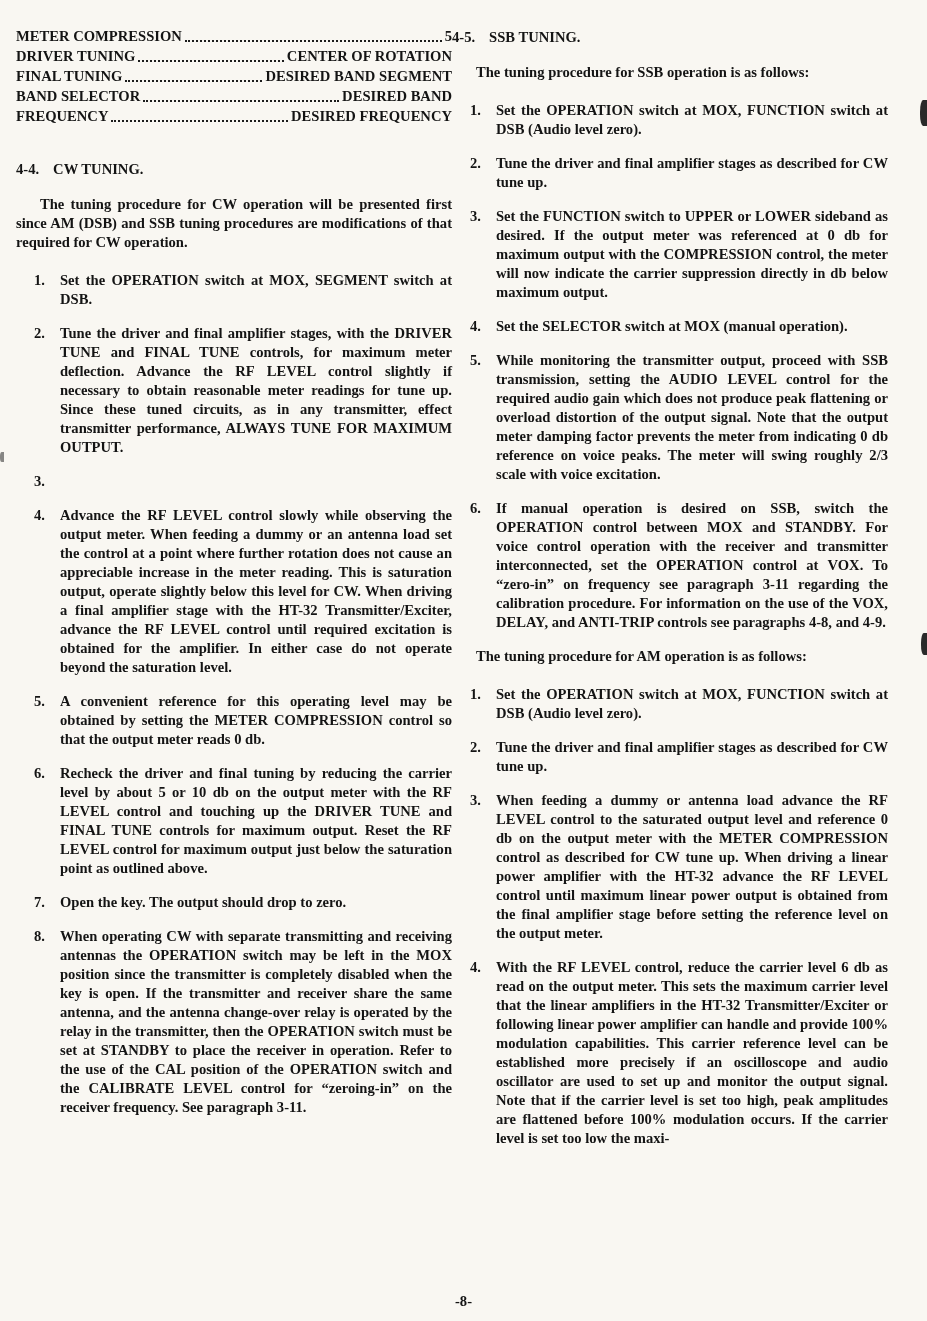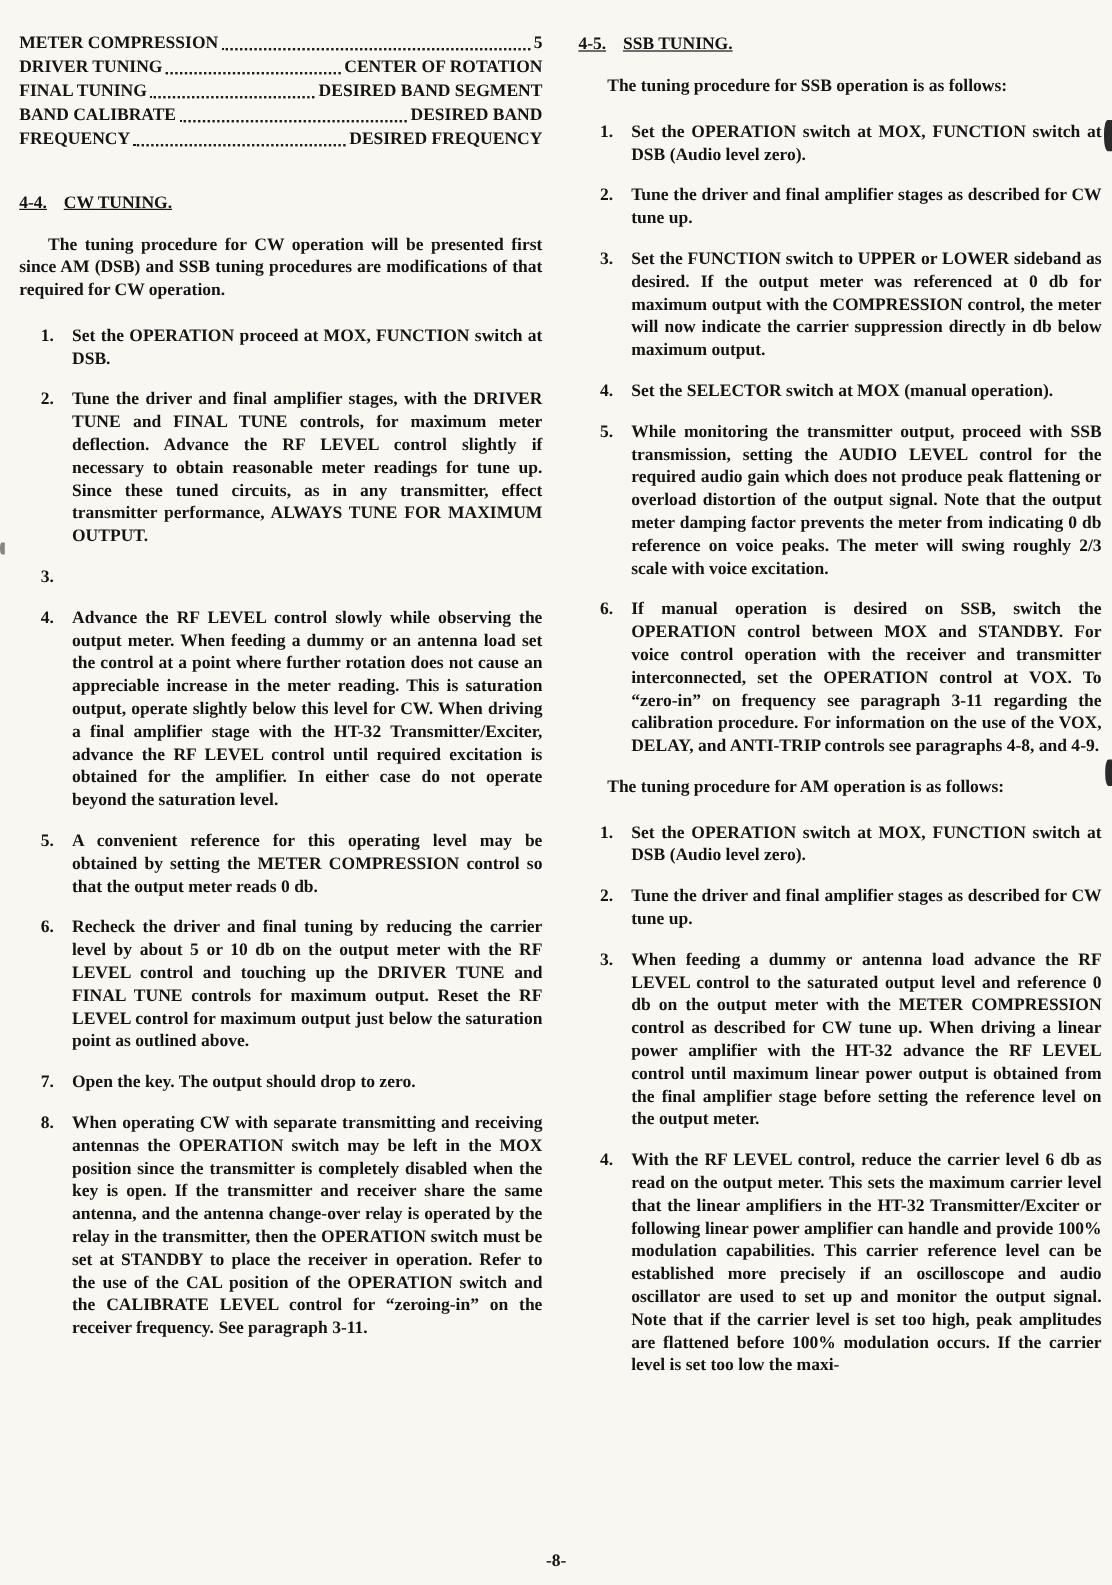"METER COMPRESSION" .page { gap: 30px -> none }
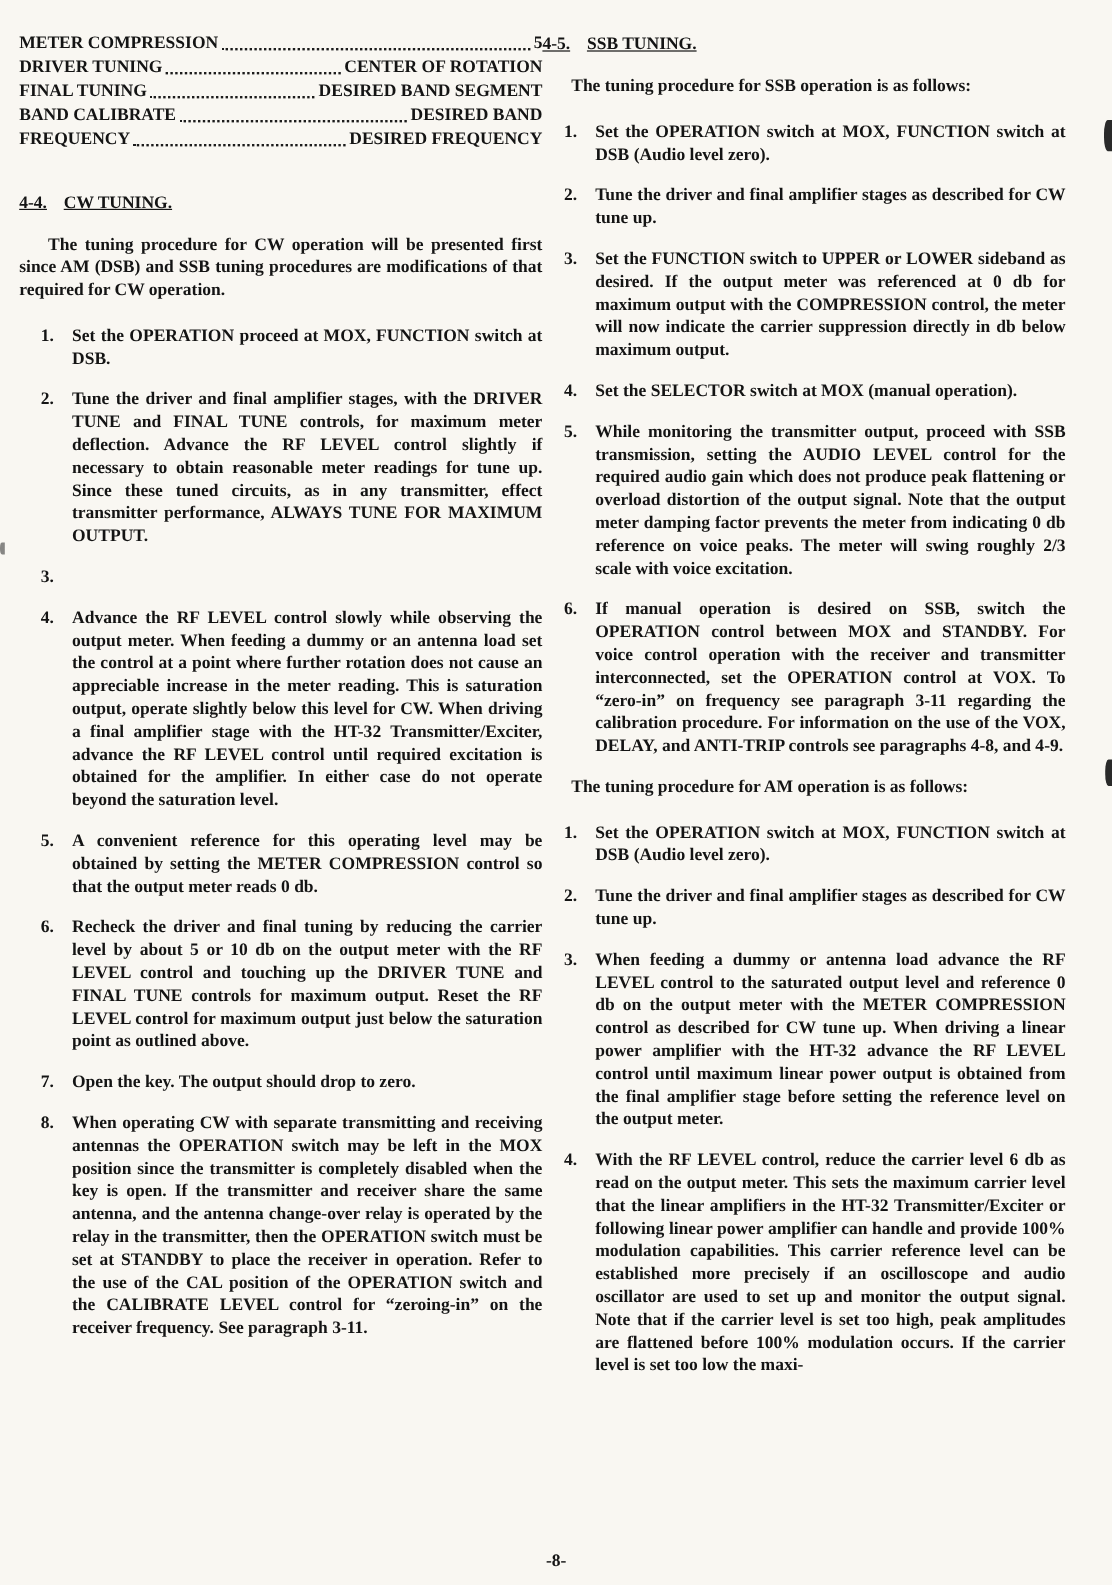"4-5. SSB TUNING." .heading { text-decoration: underline -> none }
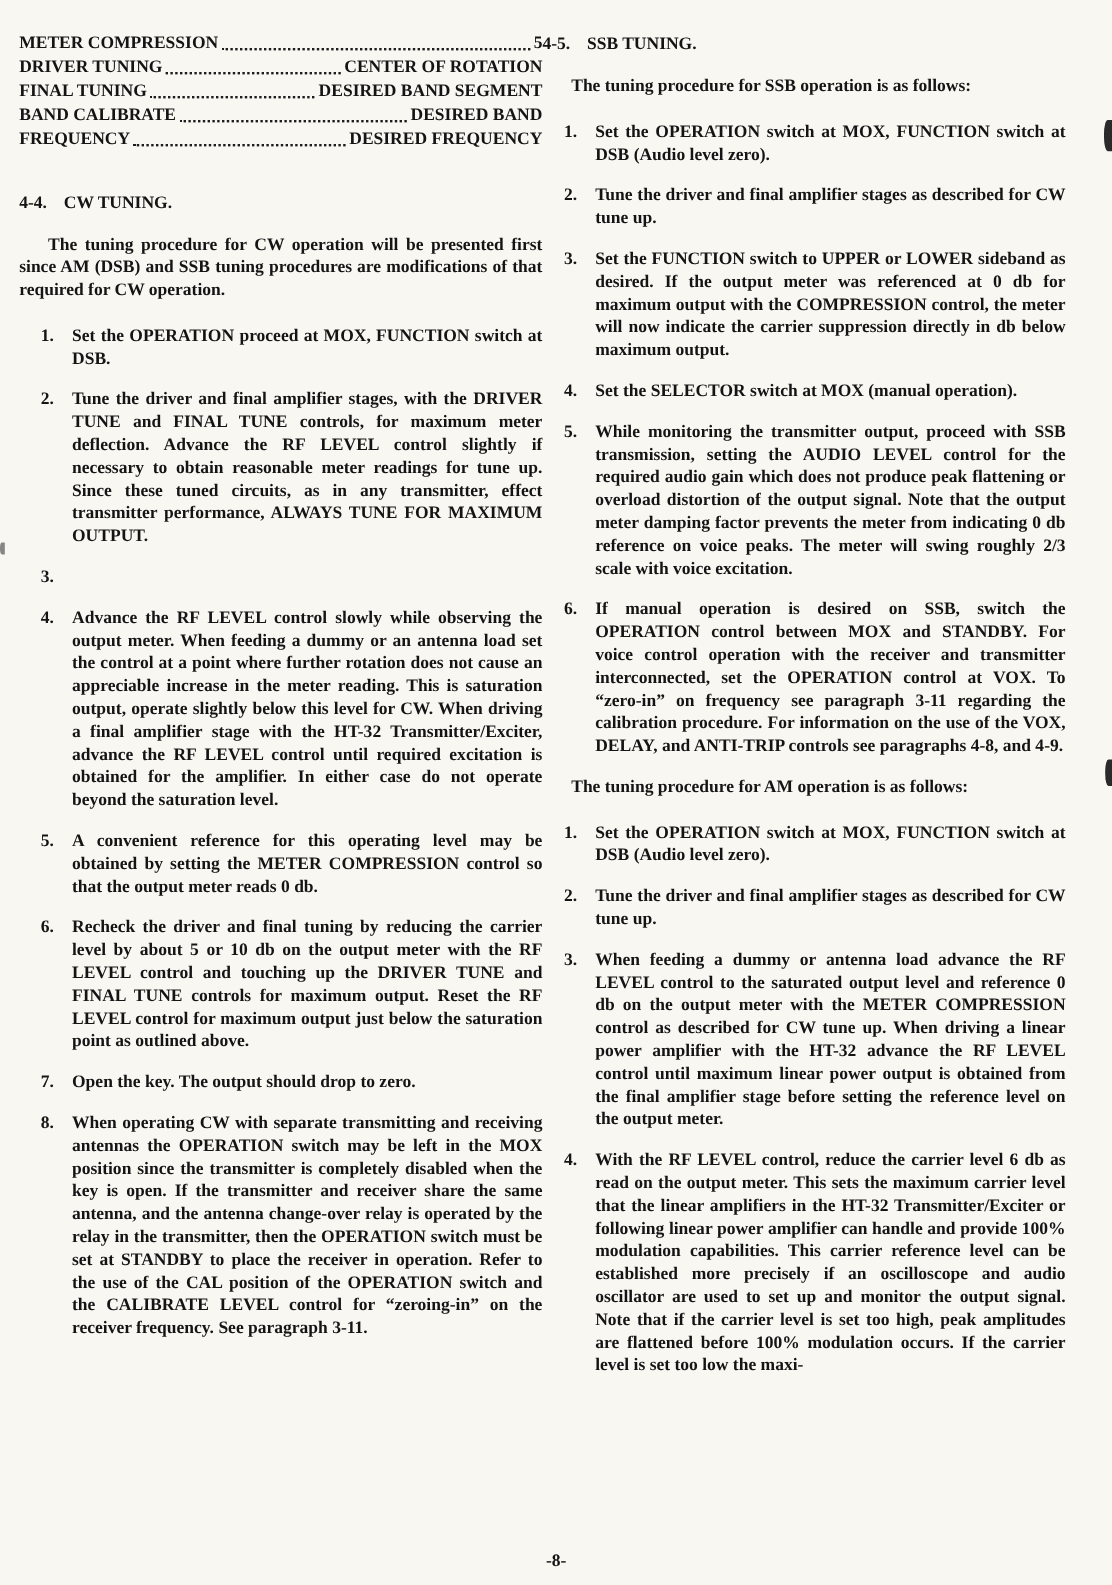"BAND CALIBRATE" span.s-label { text: CALIBRATE -> SELECTOR }
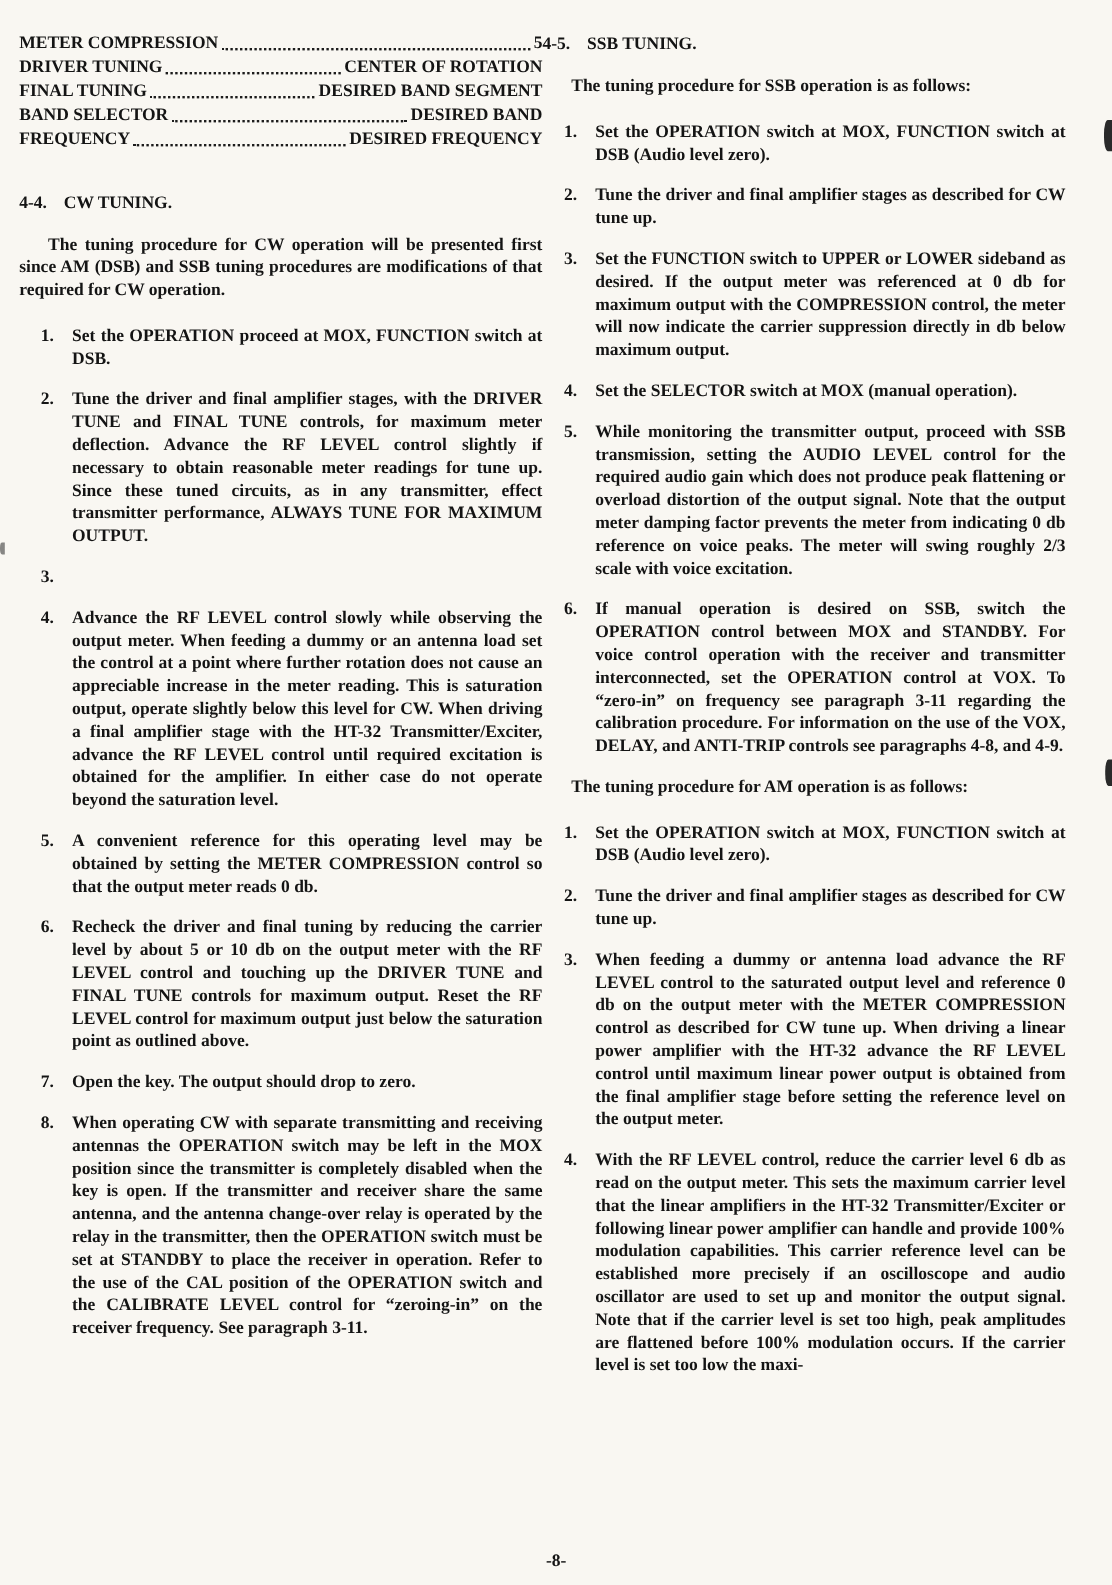"Set the OPERATION proceed at" span.step-text { text: proceed at MOX, FUNCTION -> switch at MOX, SEGMENT }
